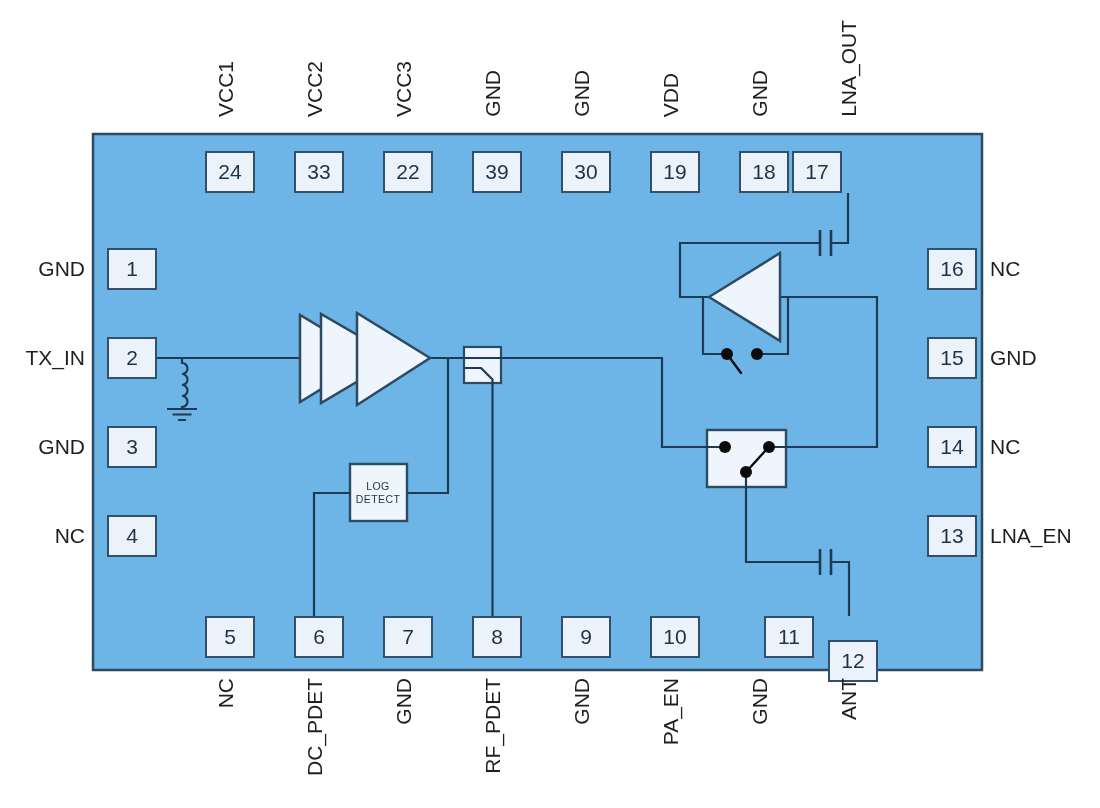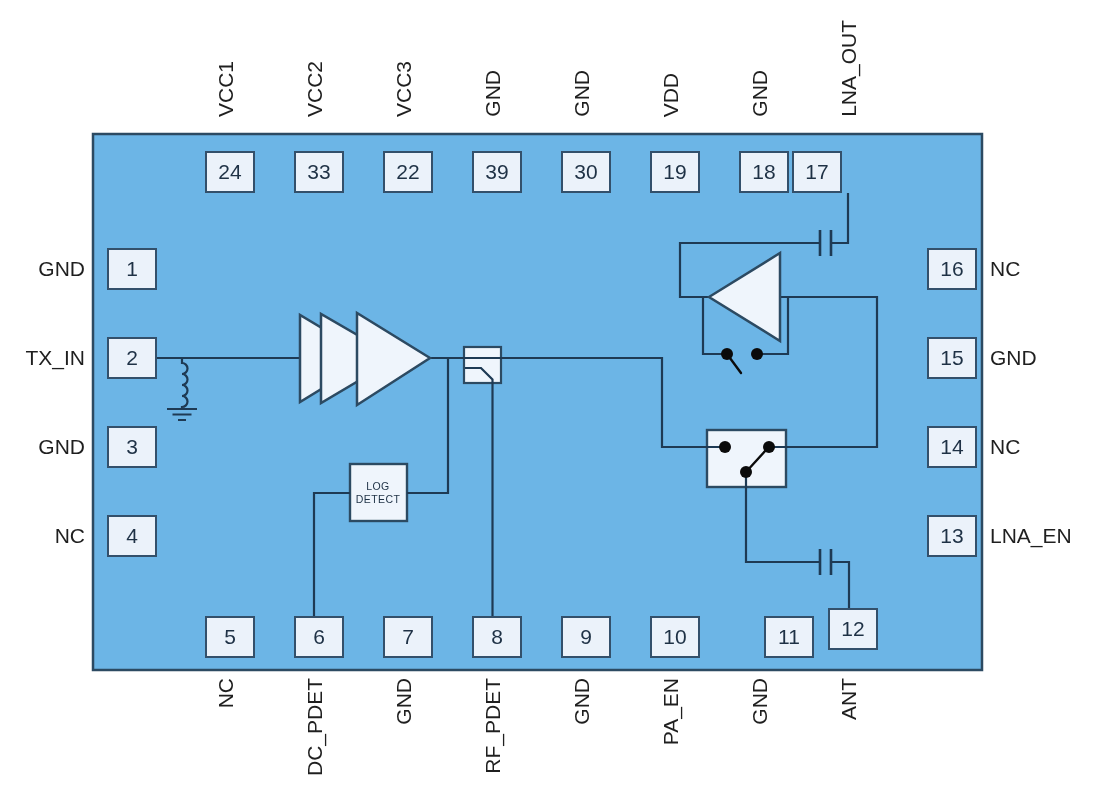"12" div.pin { top: 608px -> 640px }
